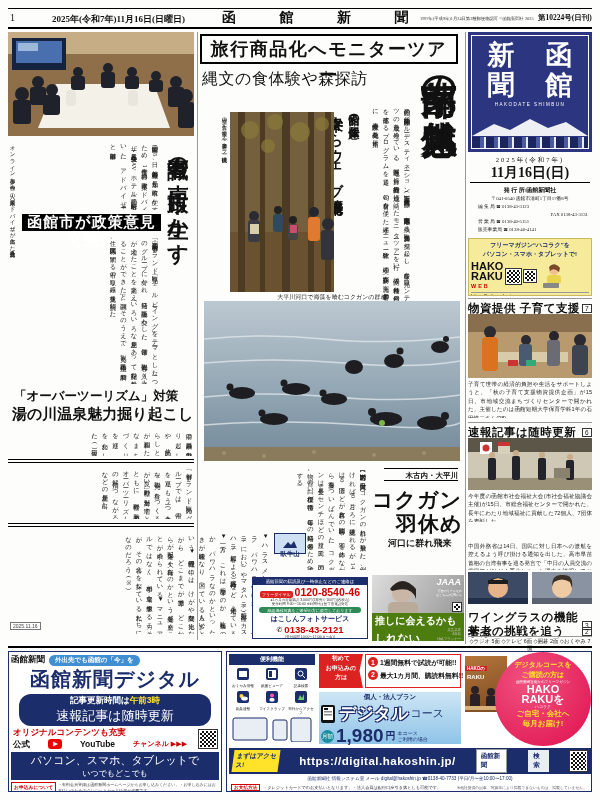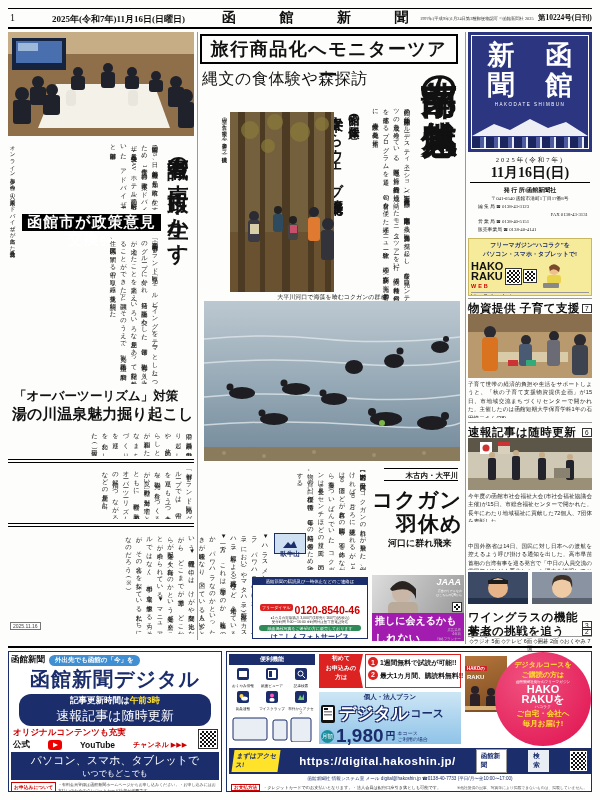"JAAA" div.abs { background: #a21caf -> #4d7c0f }
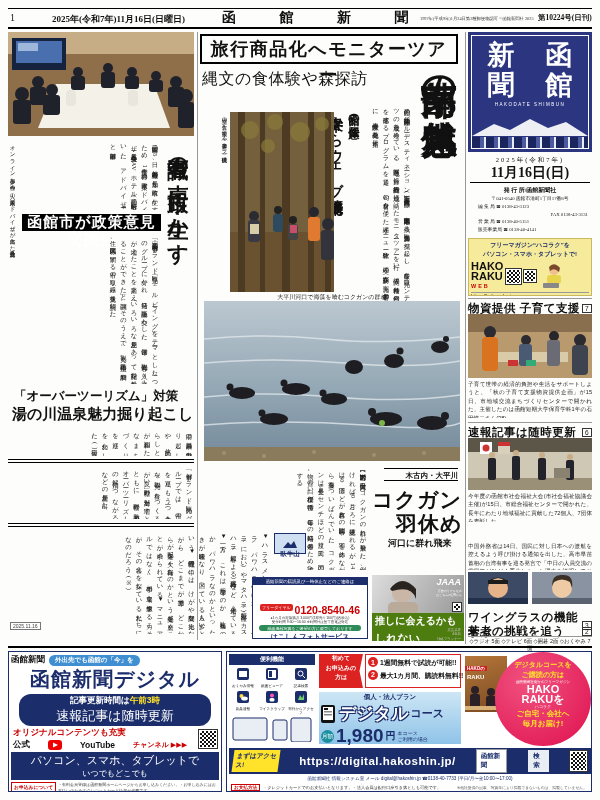"0120-8540-46" div { align-items: flex-start -> flex-end; margin-top: 19px -> 1px }
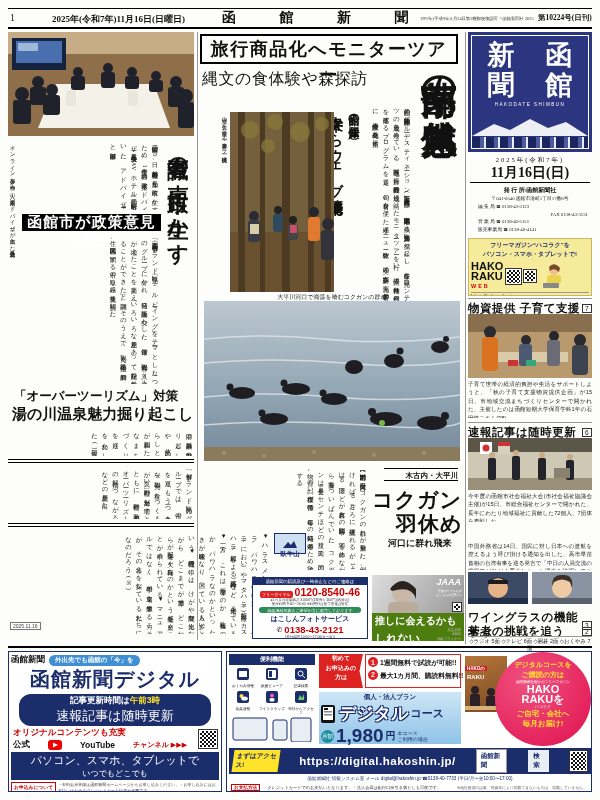"コース" span.navy { font-weight: bold -> normal }
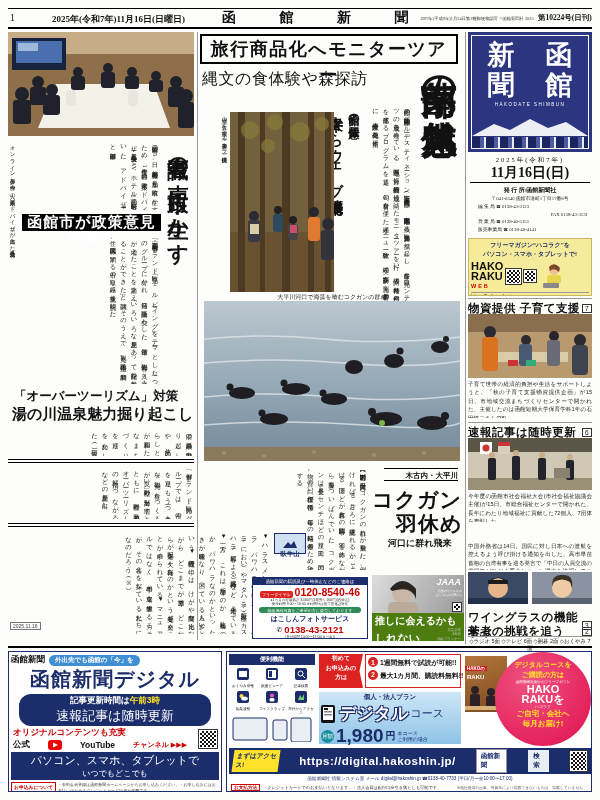"公式" div { align-items: center -> none }
